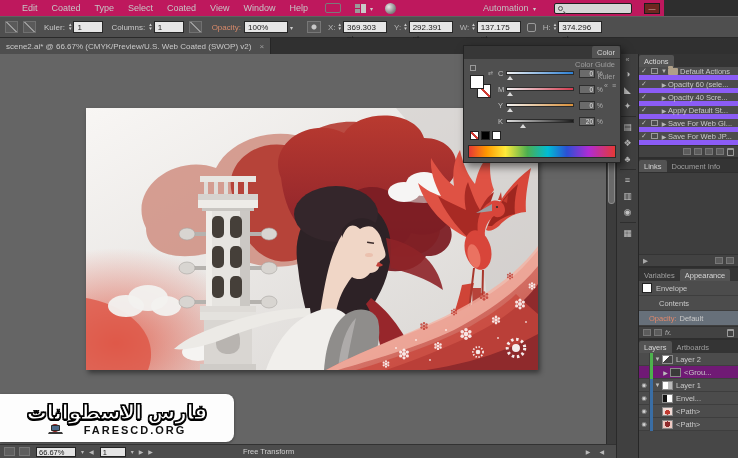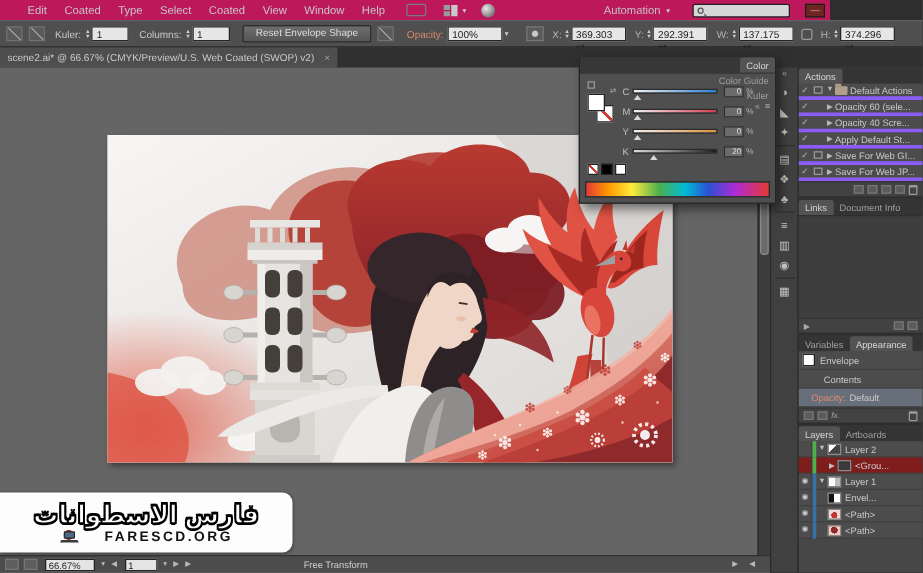"Reset Envelope Shape" span { html: <span>Reset Envelope Shape</span> -> none }
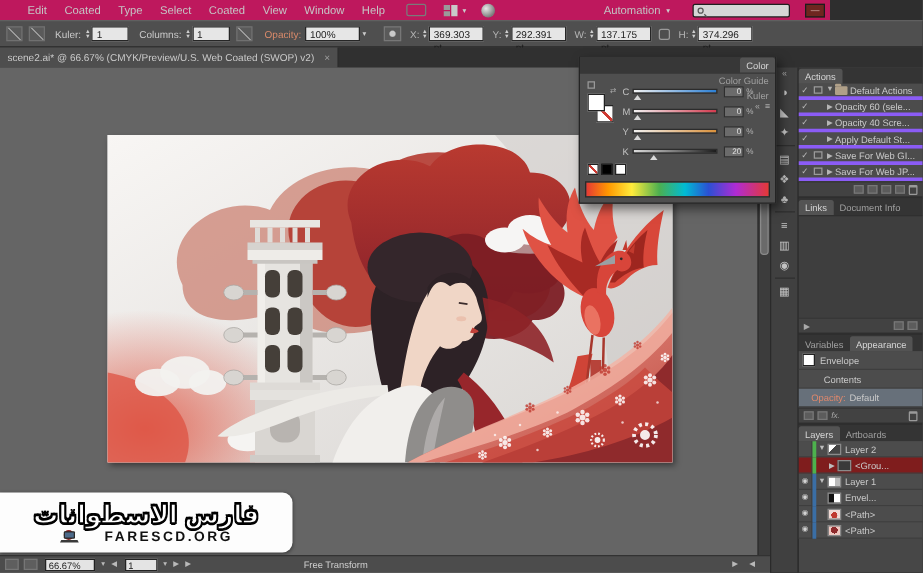"Default Actions" .prow { border-bottom: 3px solid #8b5cf6 -> 5px solid #8b5cf6 }
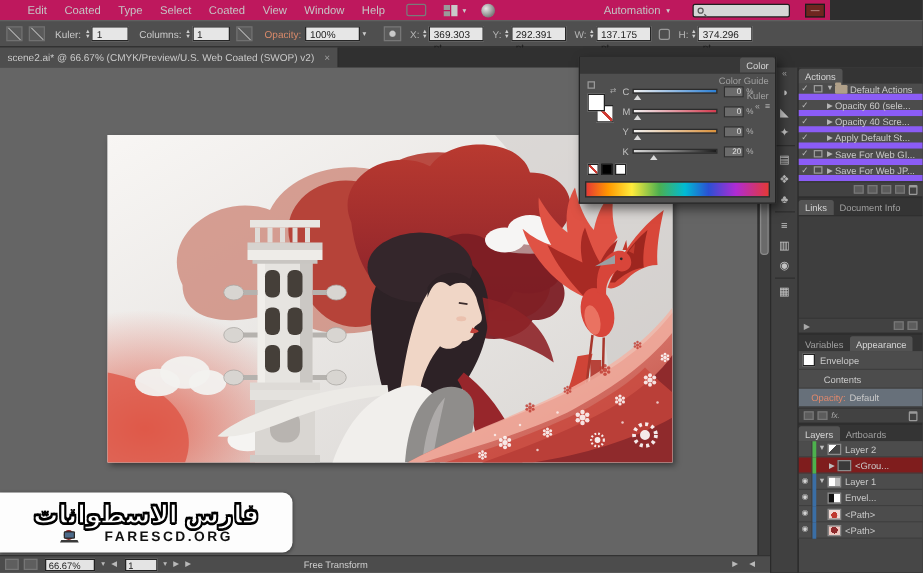"<Grou..." .lrow.sel { background: #7f1d1d -> #701a75 }
